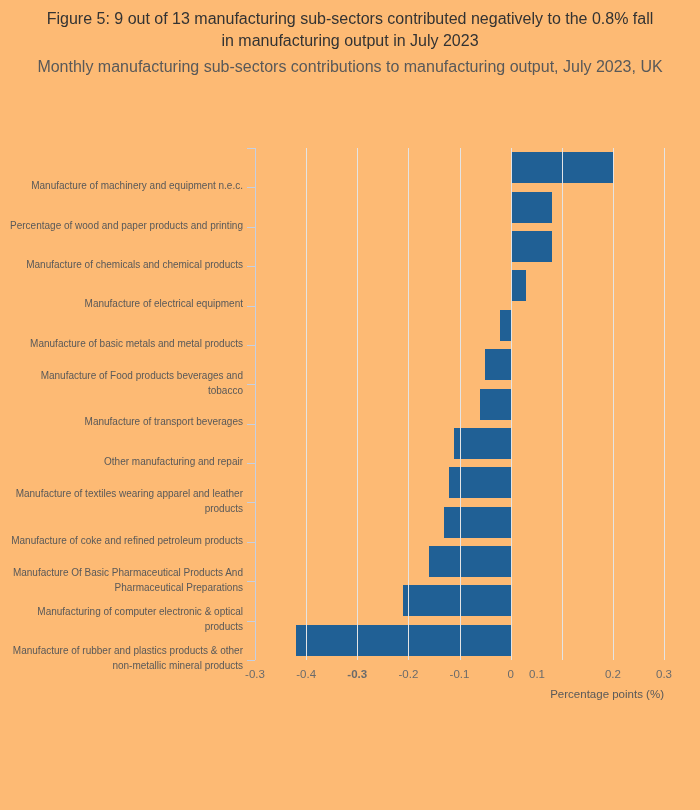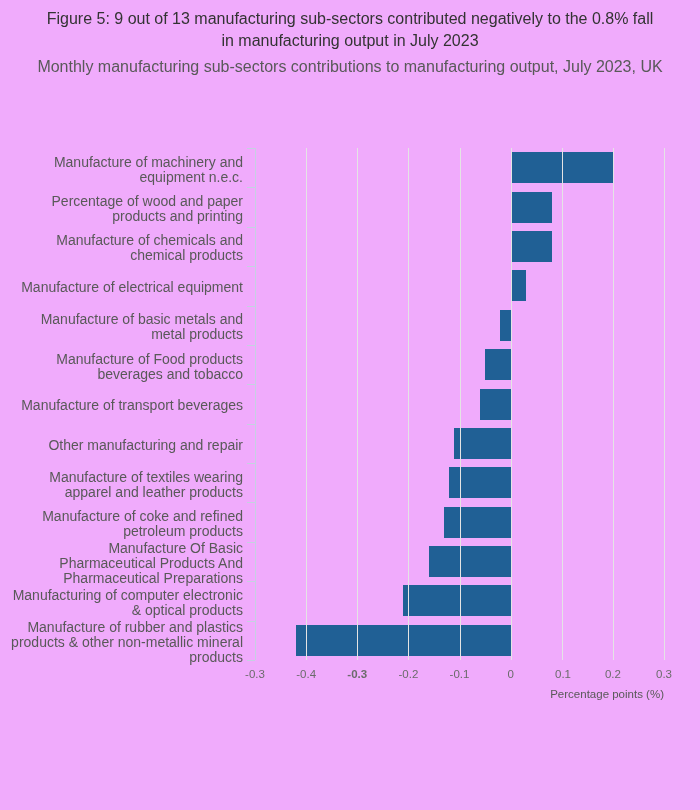"Figure 5: 9 out of" .figure { background: #f0abfc -> #fdba74 }
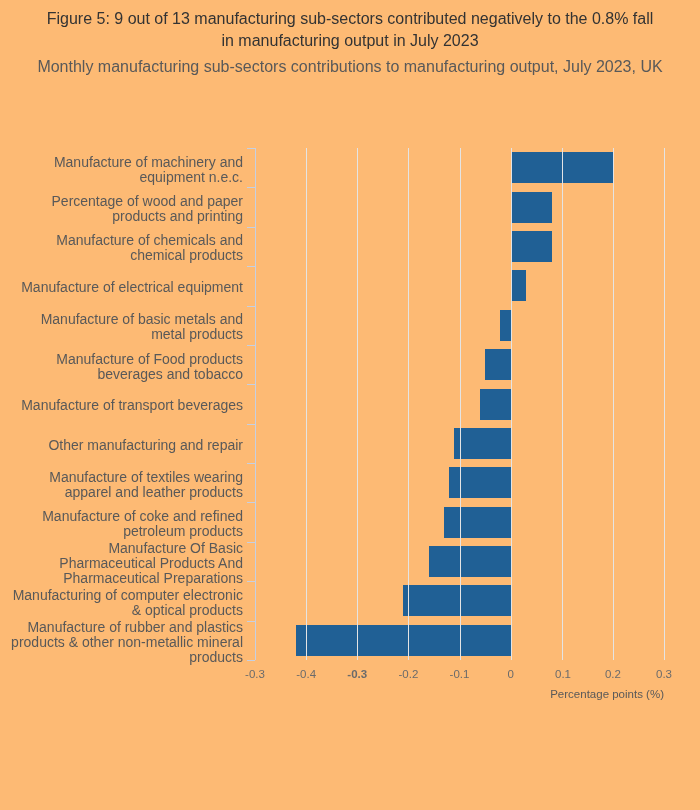"Manufacture of machinery and equipment" .cat-label { font-size: 14px -> 10px; margin-top: none -> 16px }
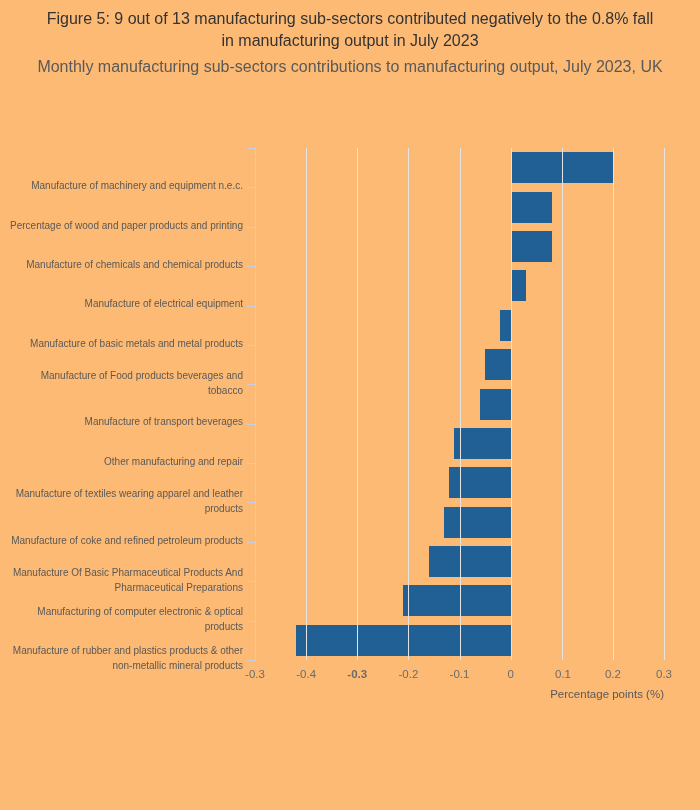"0.1" div.x-tick-label { left: 563px -> 537px }
